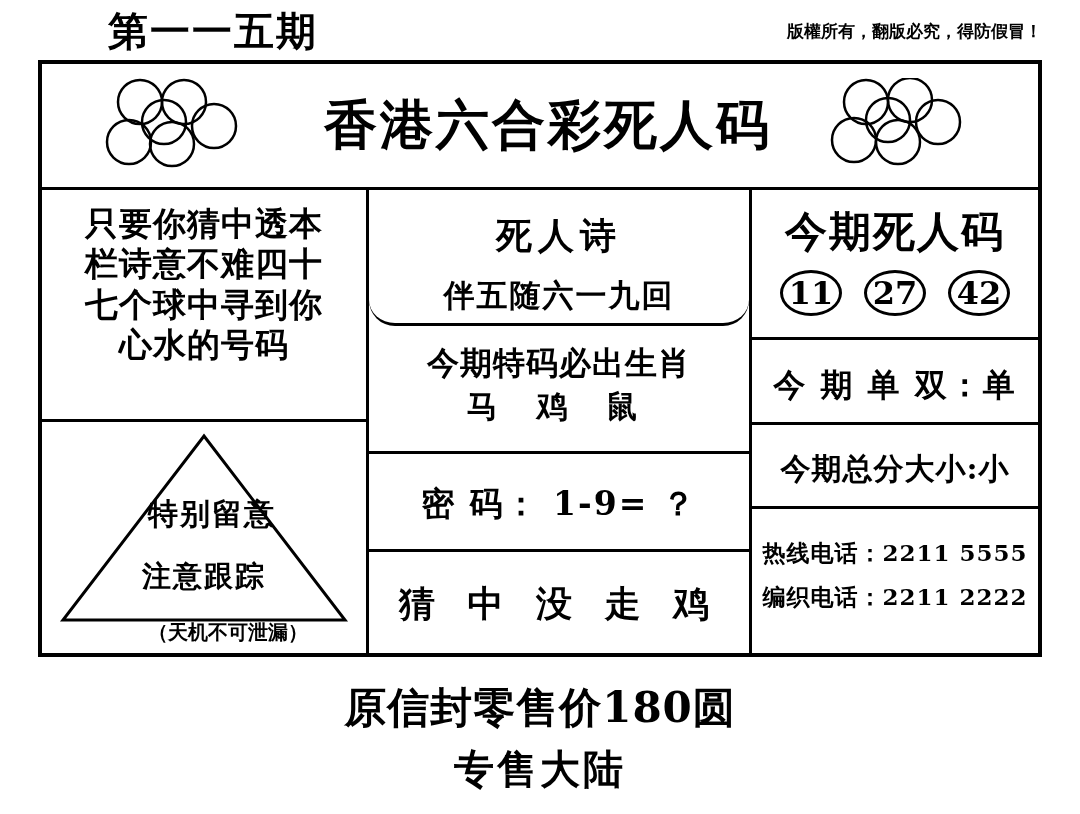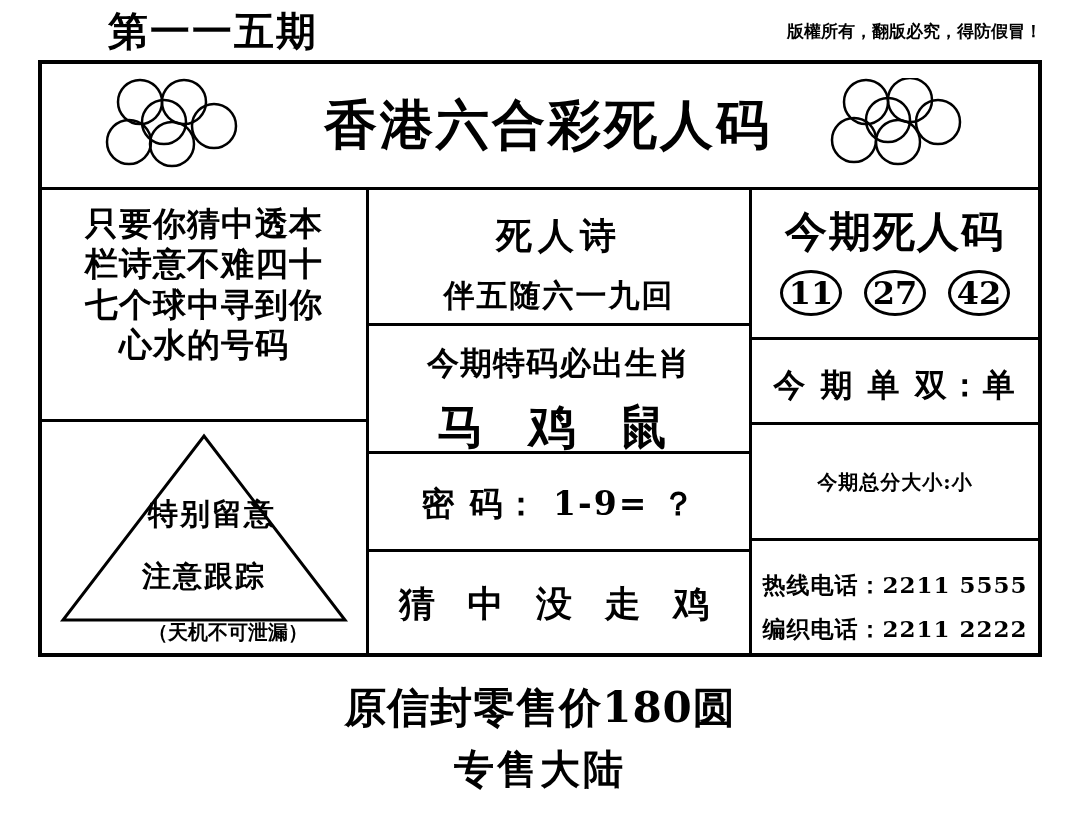"死人诗" .mid-1 { border-radius: none -> 26px }
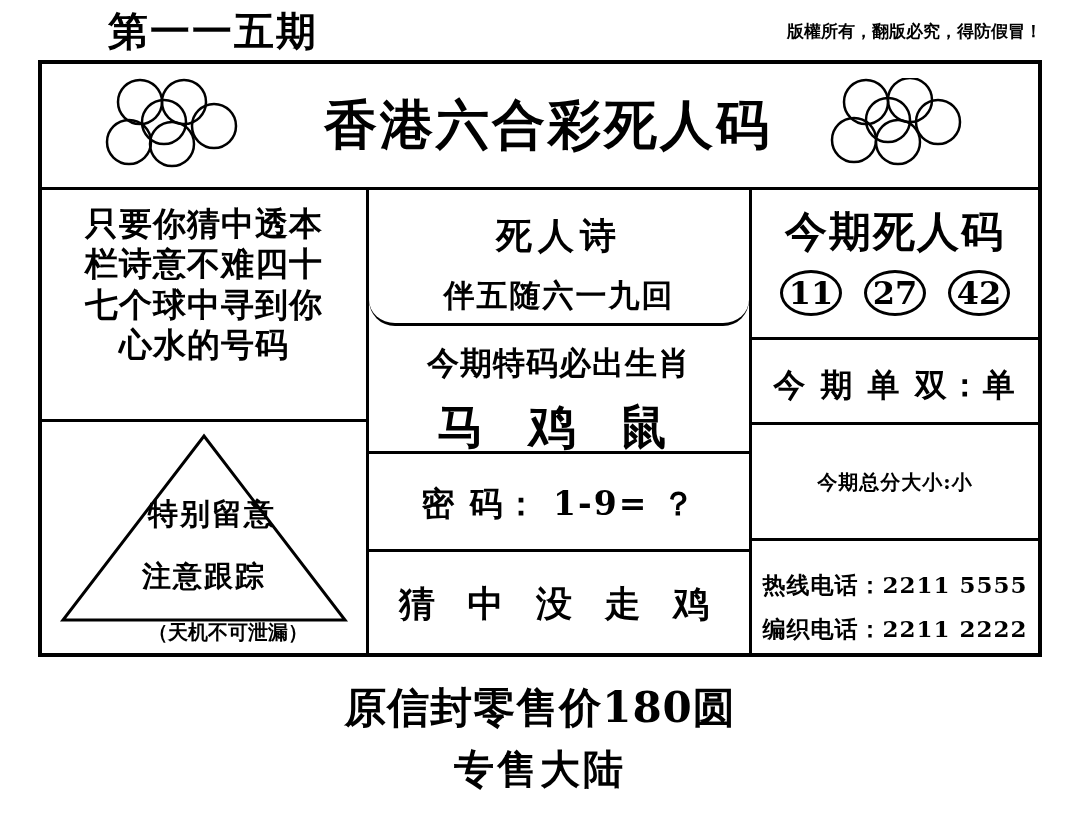"马 鸡 鼠" .mid-2 .t2 { font-size: 47px -> 31px; margin-top: 10px -> none }
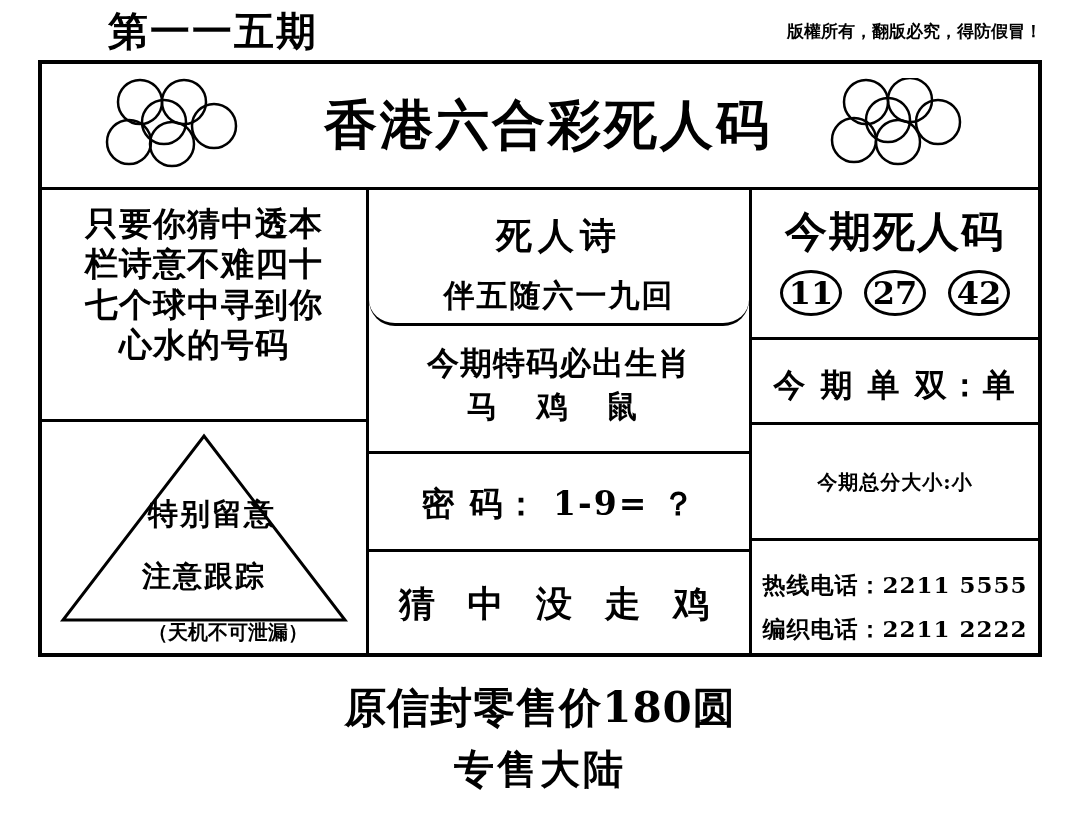"今期总分大小:小" .r-3 { font-size: 20px -> 30px; margin-top: 32px -> none; padding-top: 12px -> 24px }
